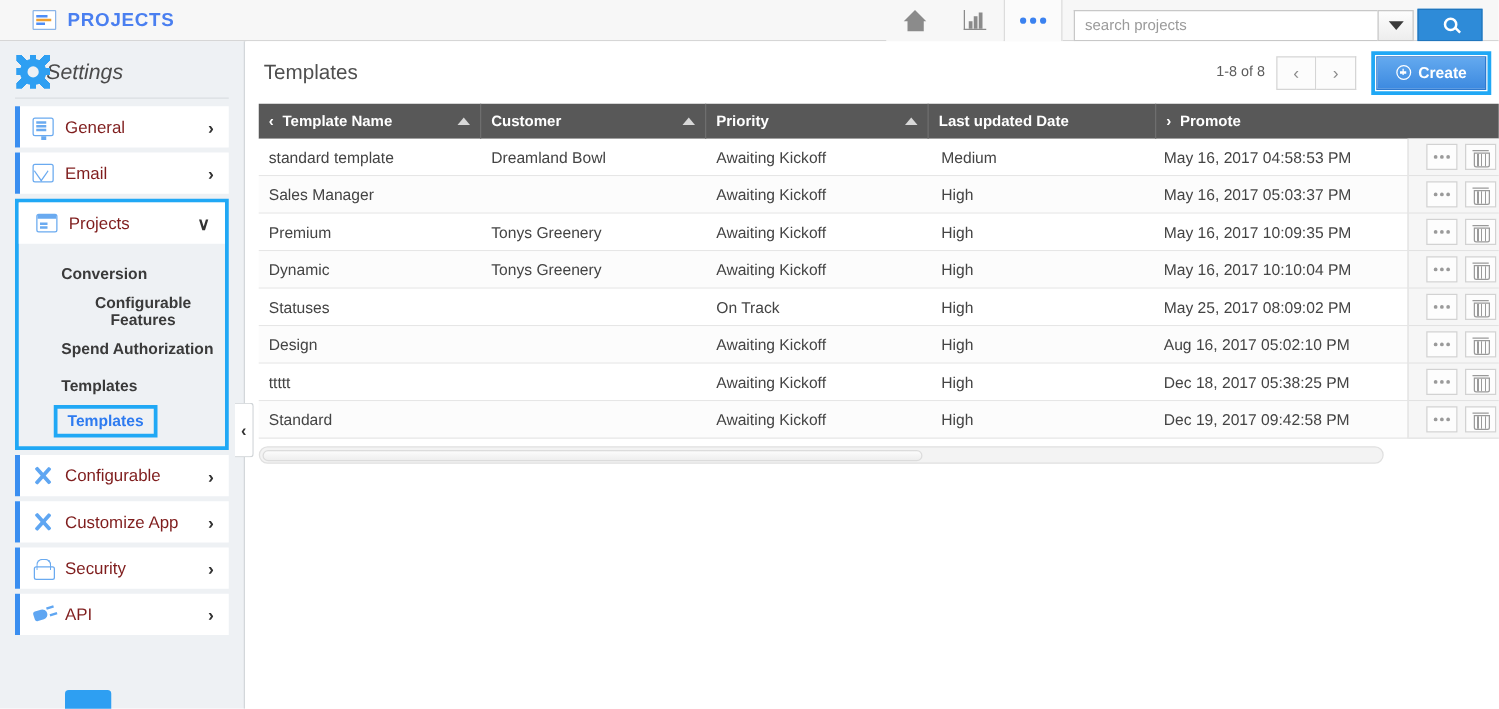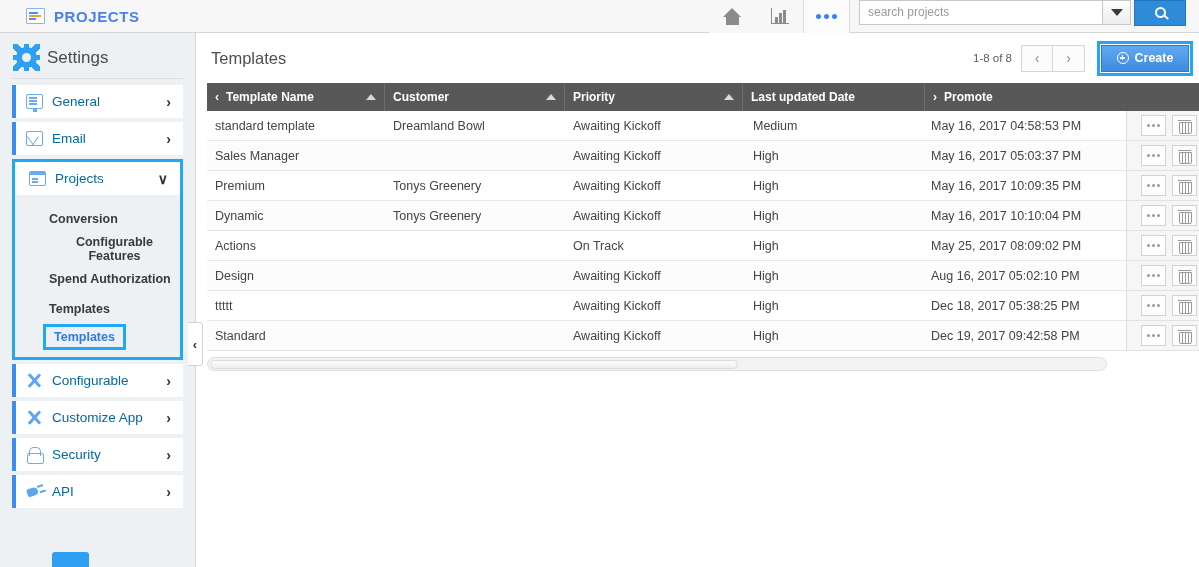"search projects" .searchwrap { align-items: flex-start -> flex-end }
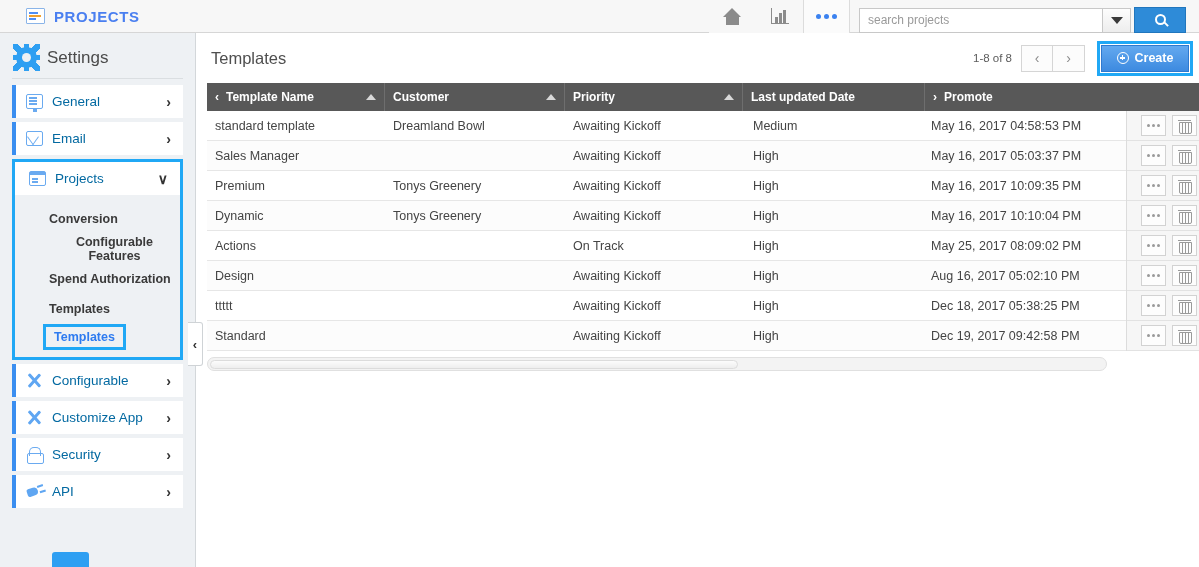"Settings" .settings-hd { font-style: none -> italic; gap: 10px -> none }
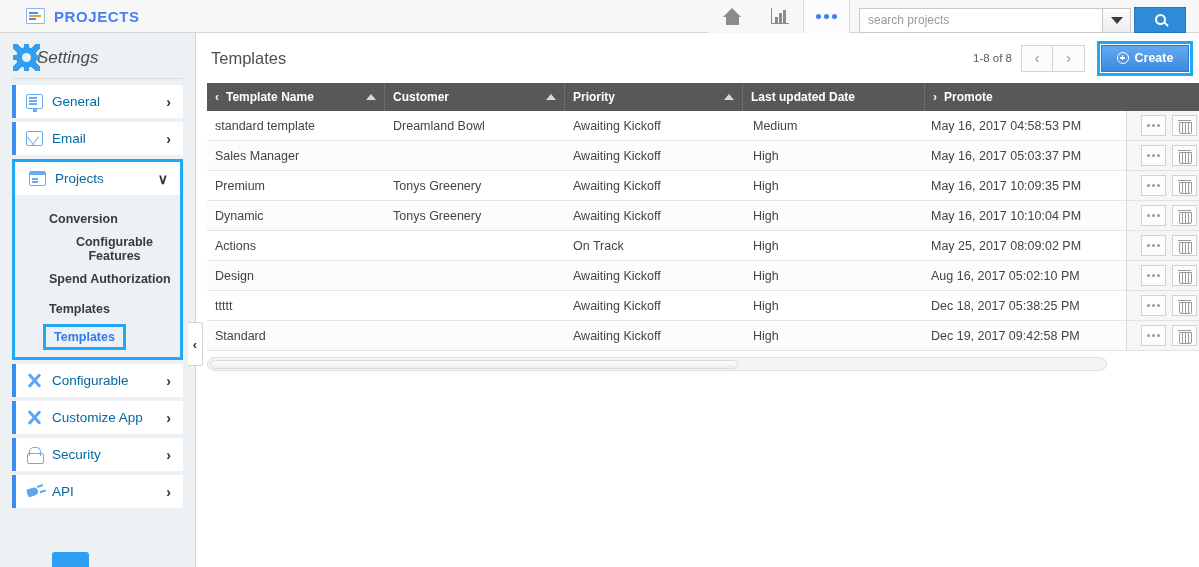"General" .nav-item .lbl { color: #0369a1 -> #7f1d1d }
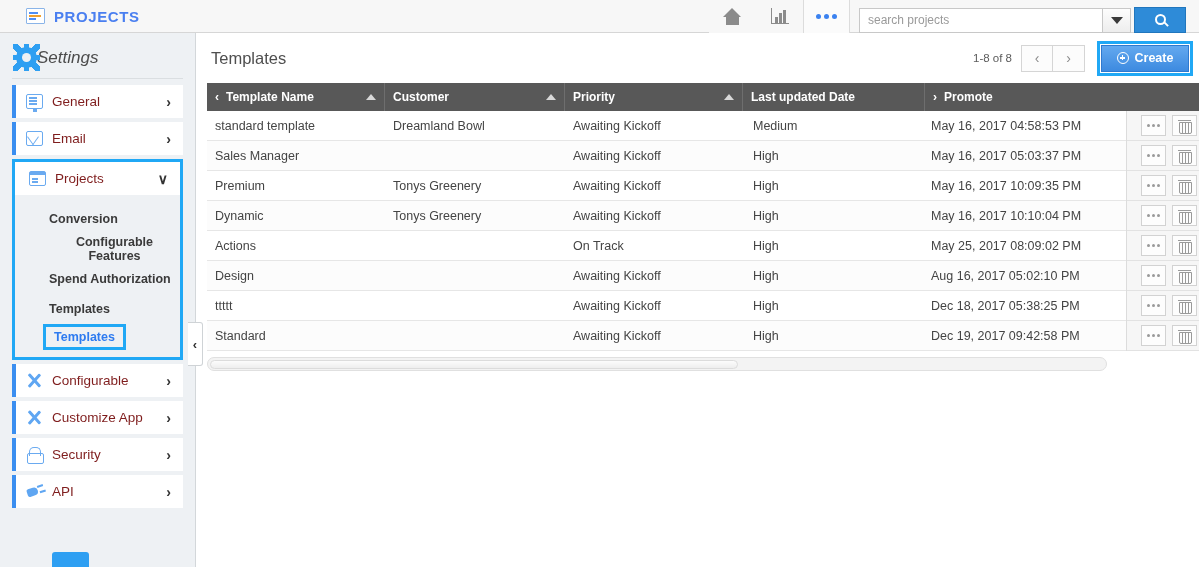"Actions" div.td { text: Actions -> Statuses }
